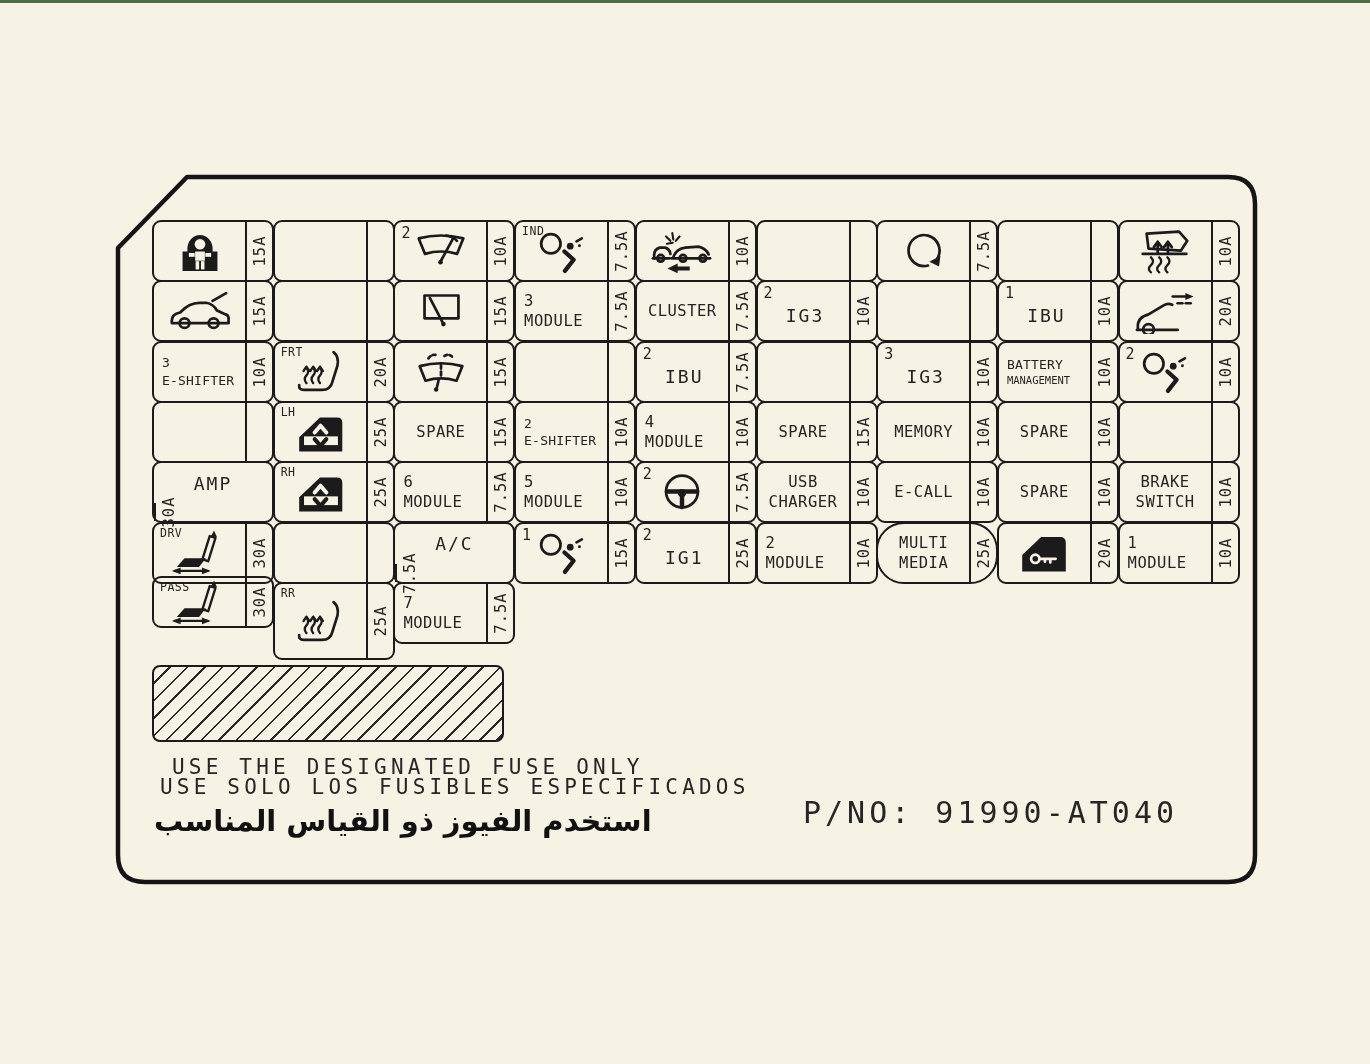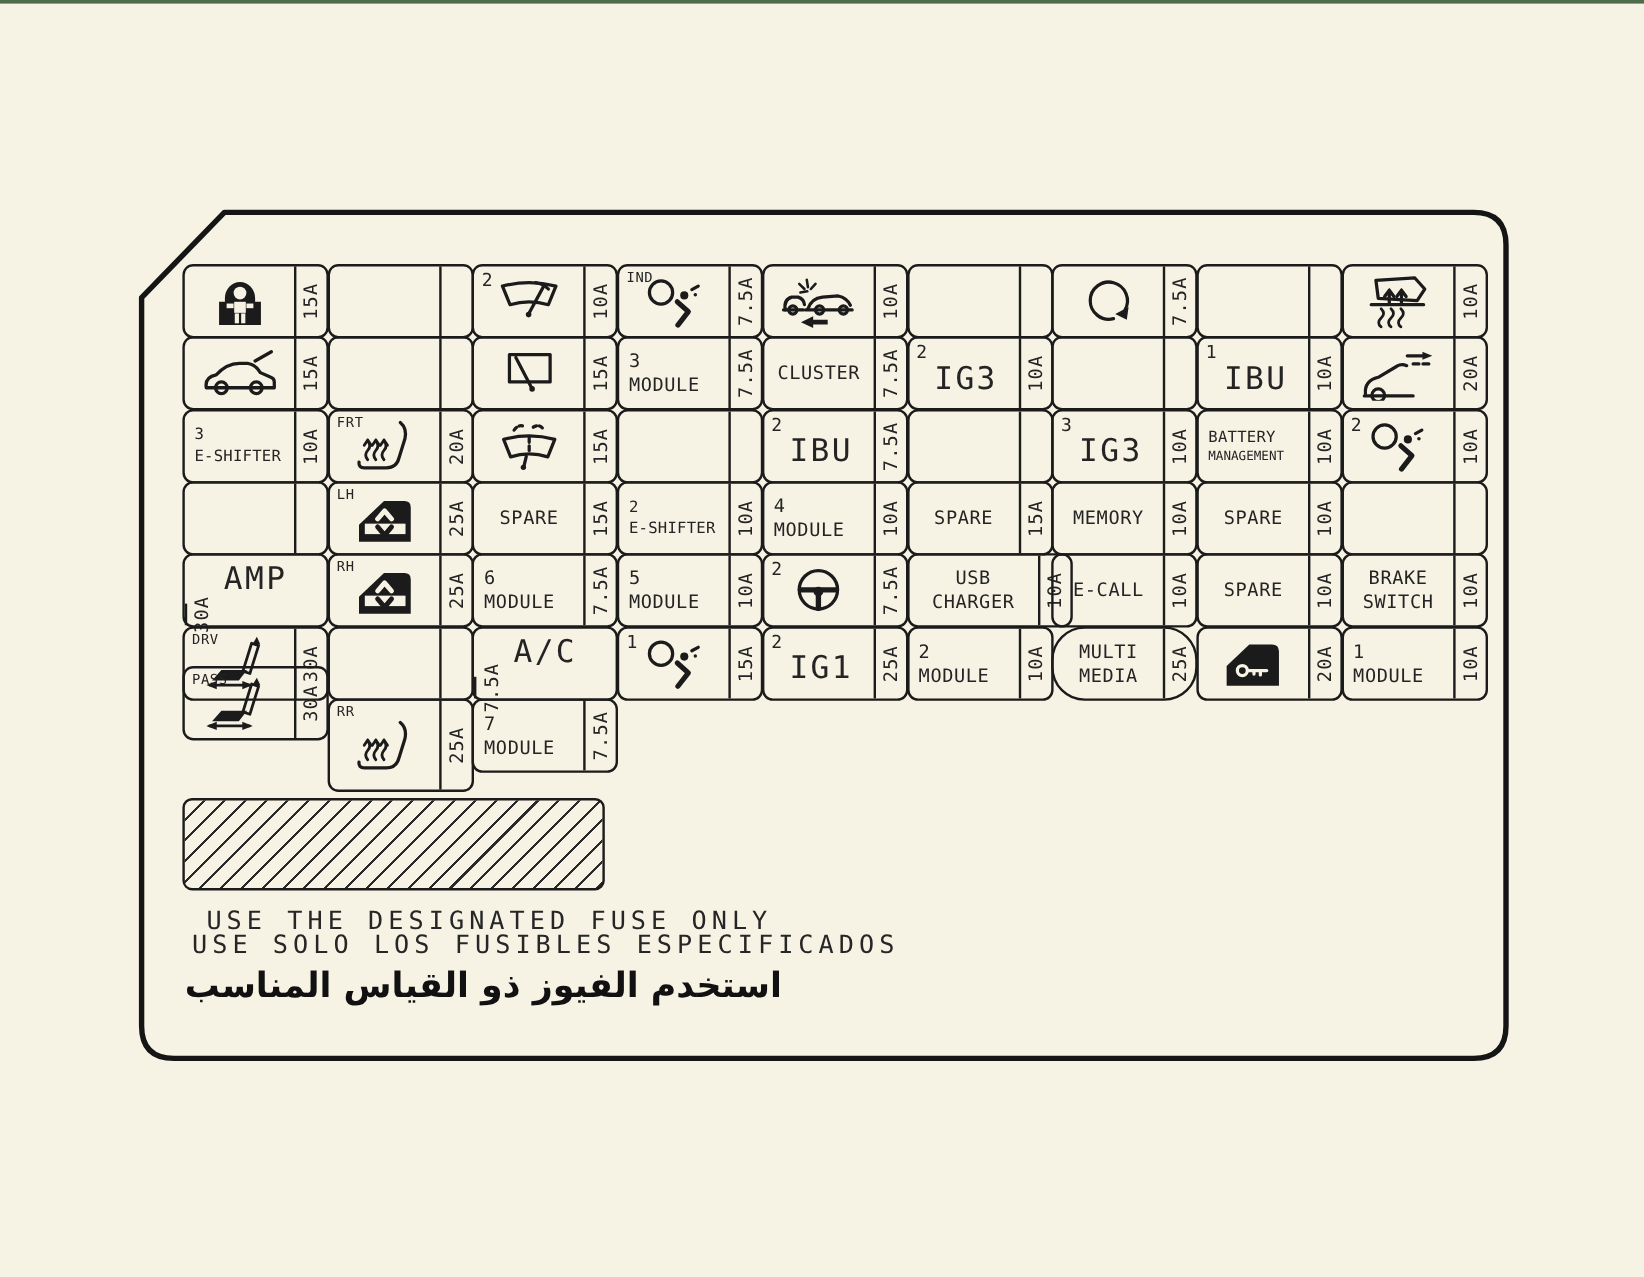"IG3" .sz-lg .lines { font-size: 26px -> 18px }
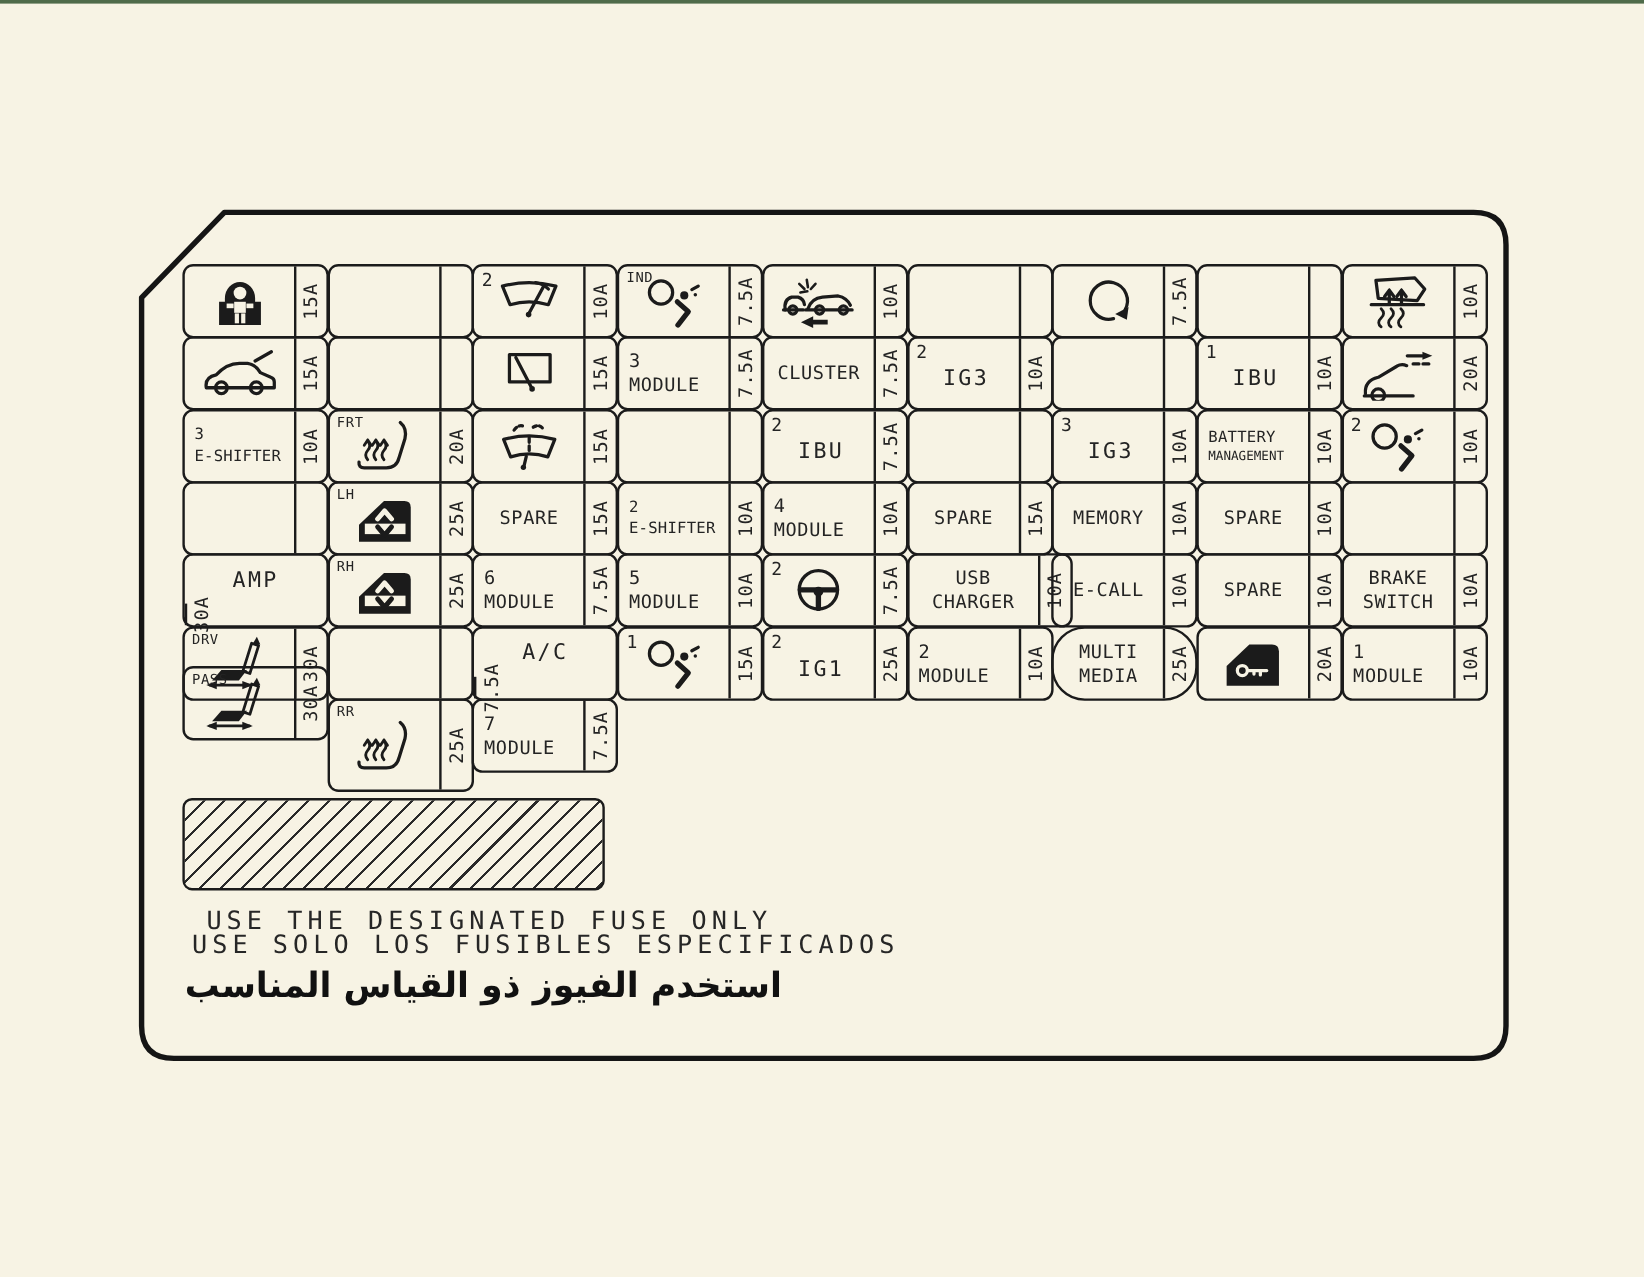"USB" div.cell { width: 138px -> 122px }
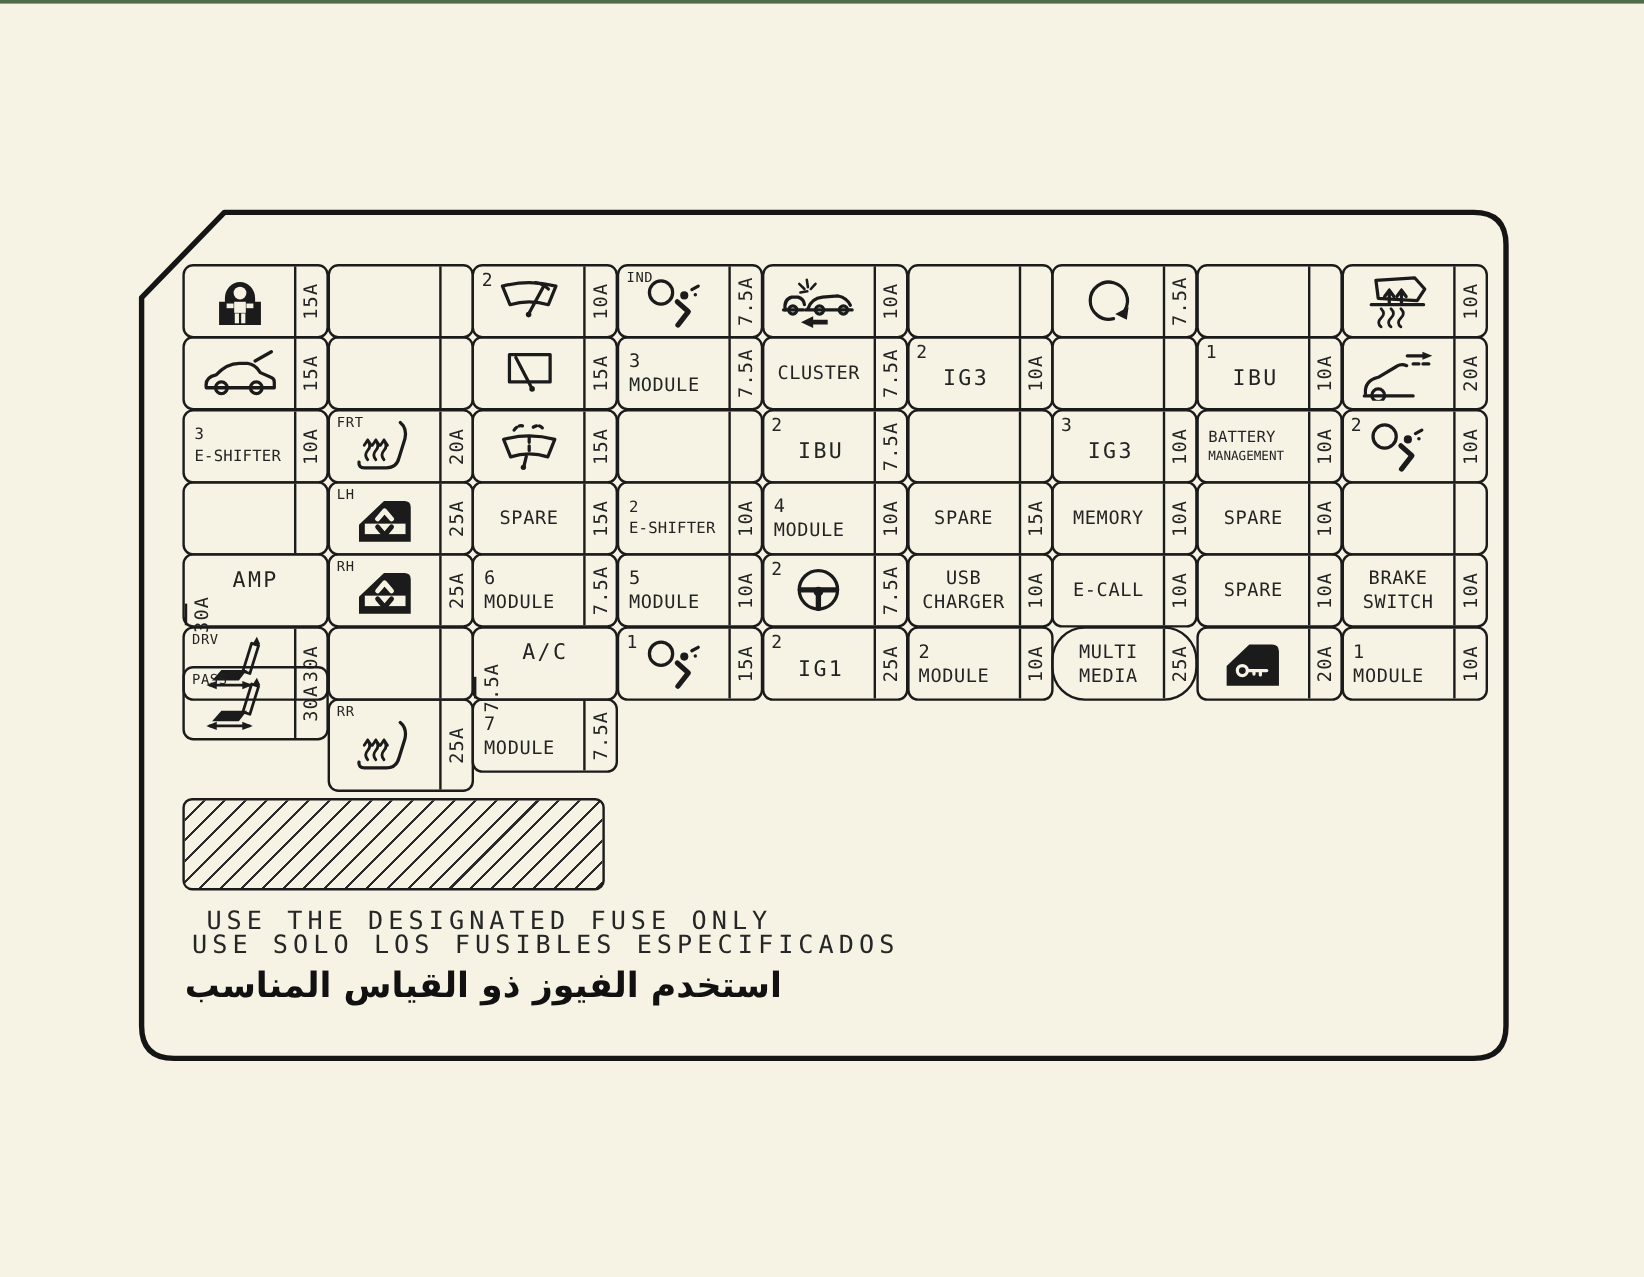"PASS" div.cell { height: 62px -> 52px; top: 555px -> 576px }
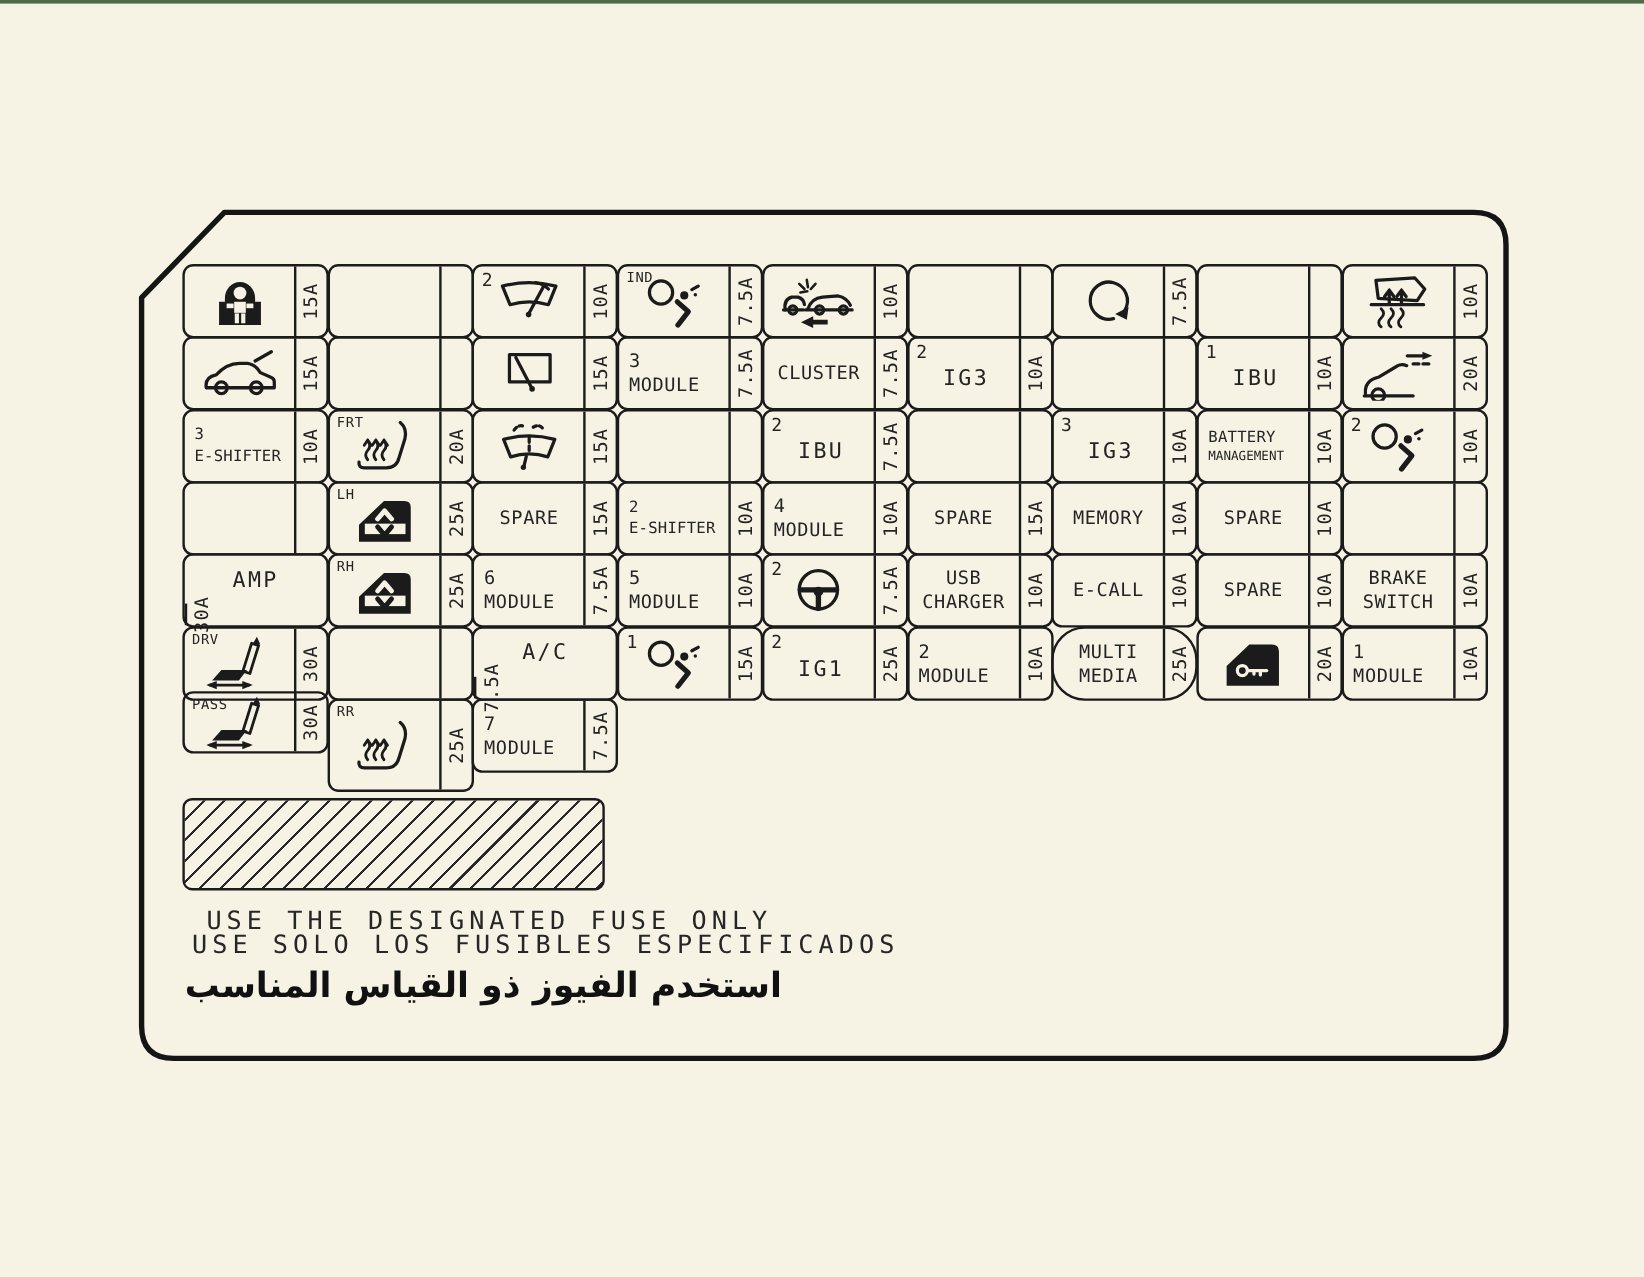"P/NO: 91990-AT040" div.pno { html: none -> <div>P/NO: 91990-AT040</div> }
